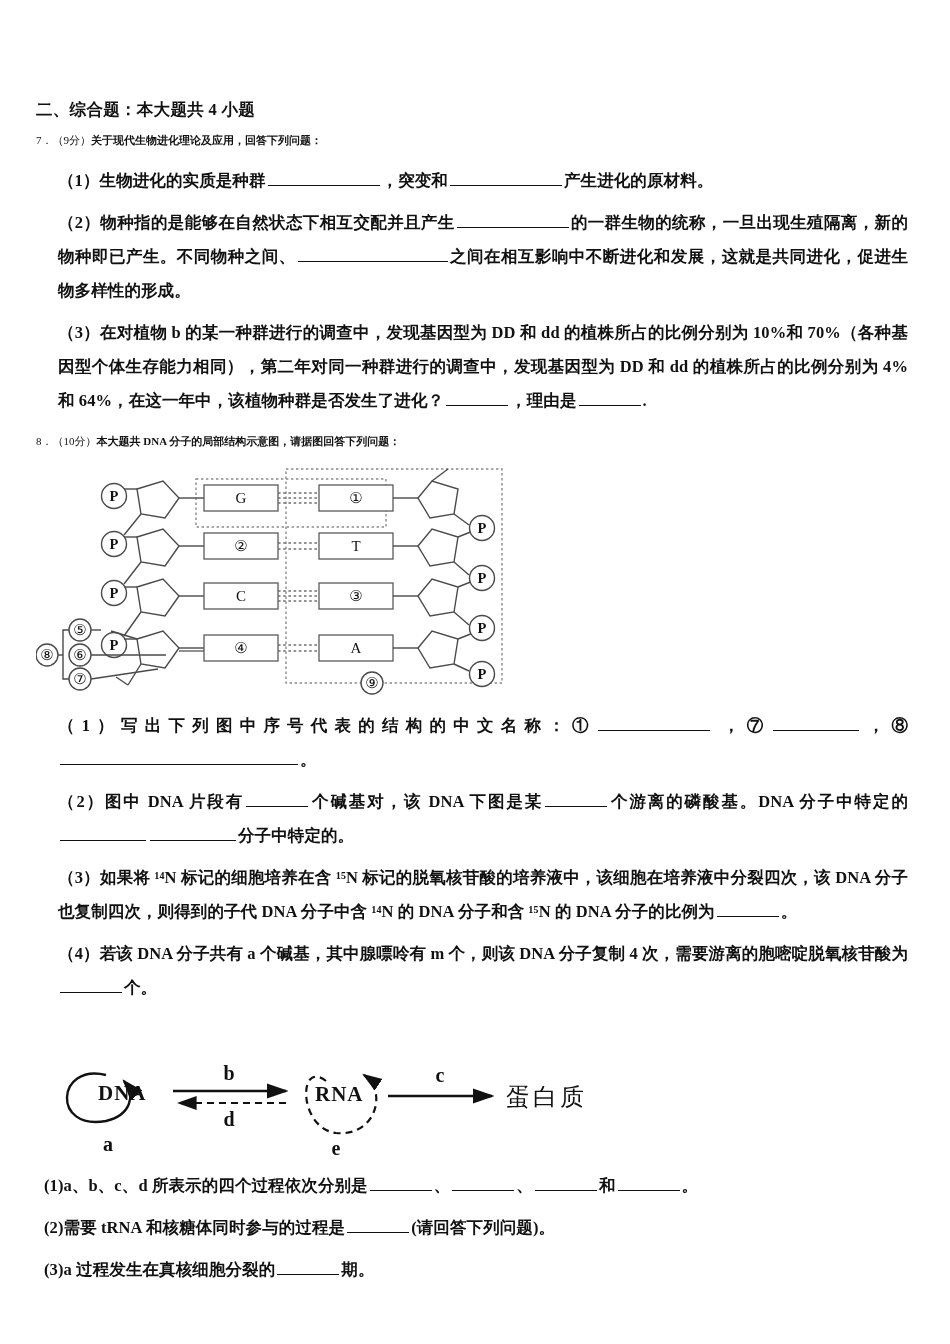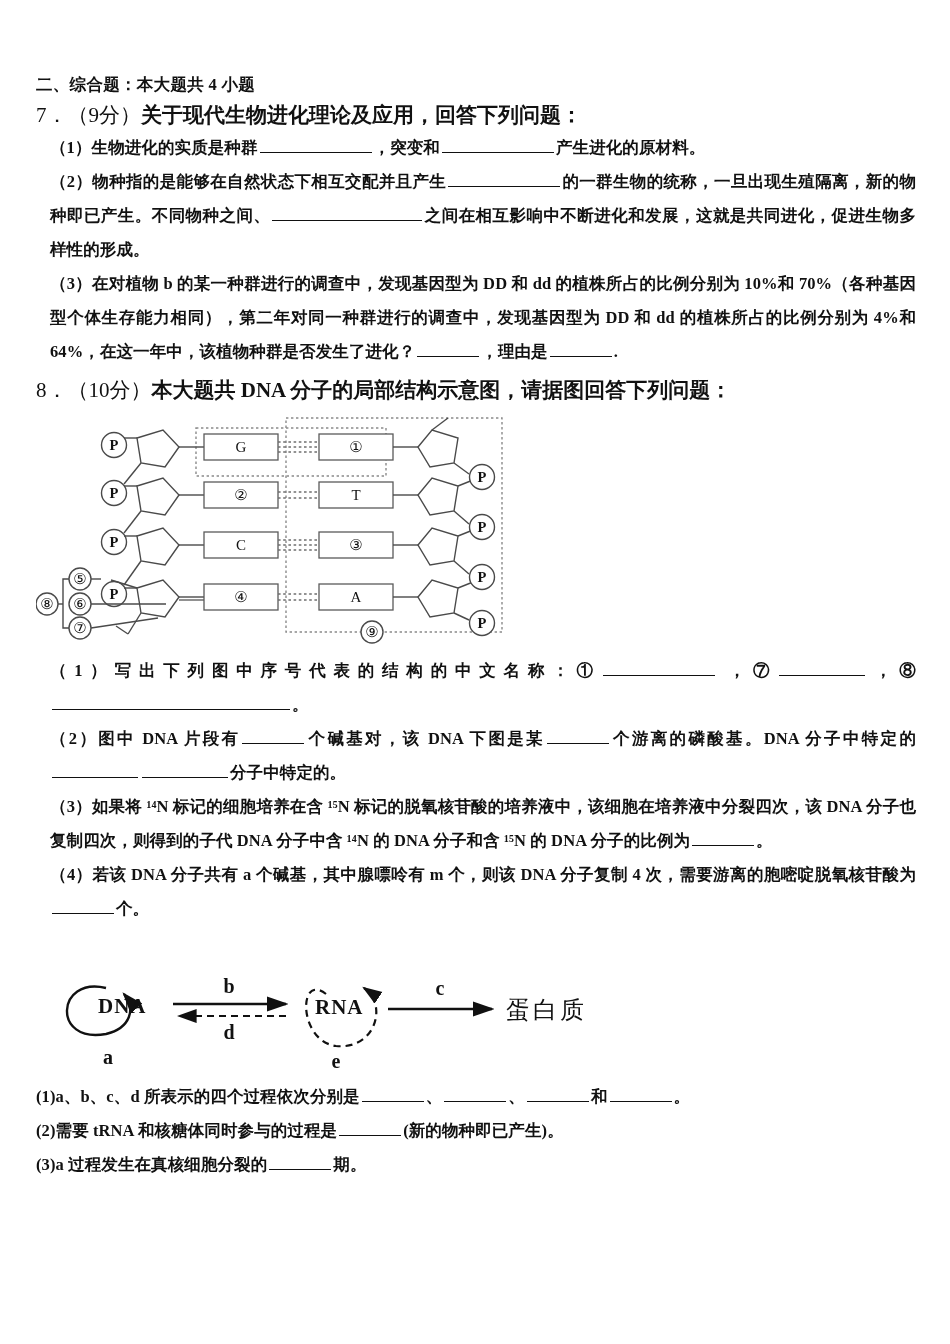"二、综合题：本大题共 4 小题" .content { top: 72px -> 97px }
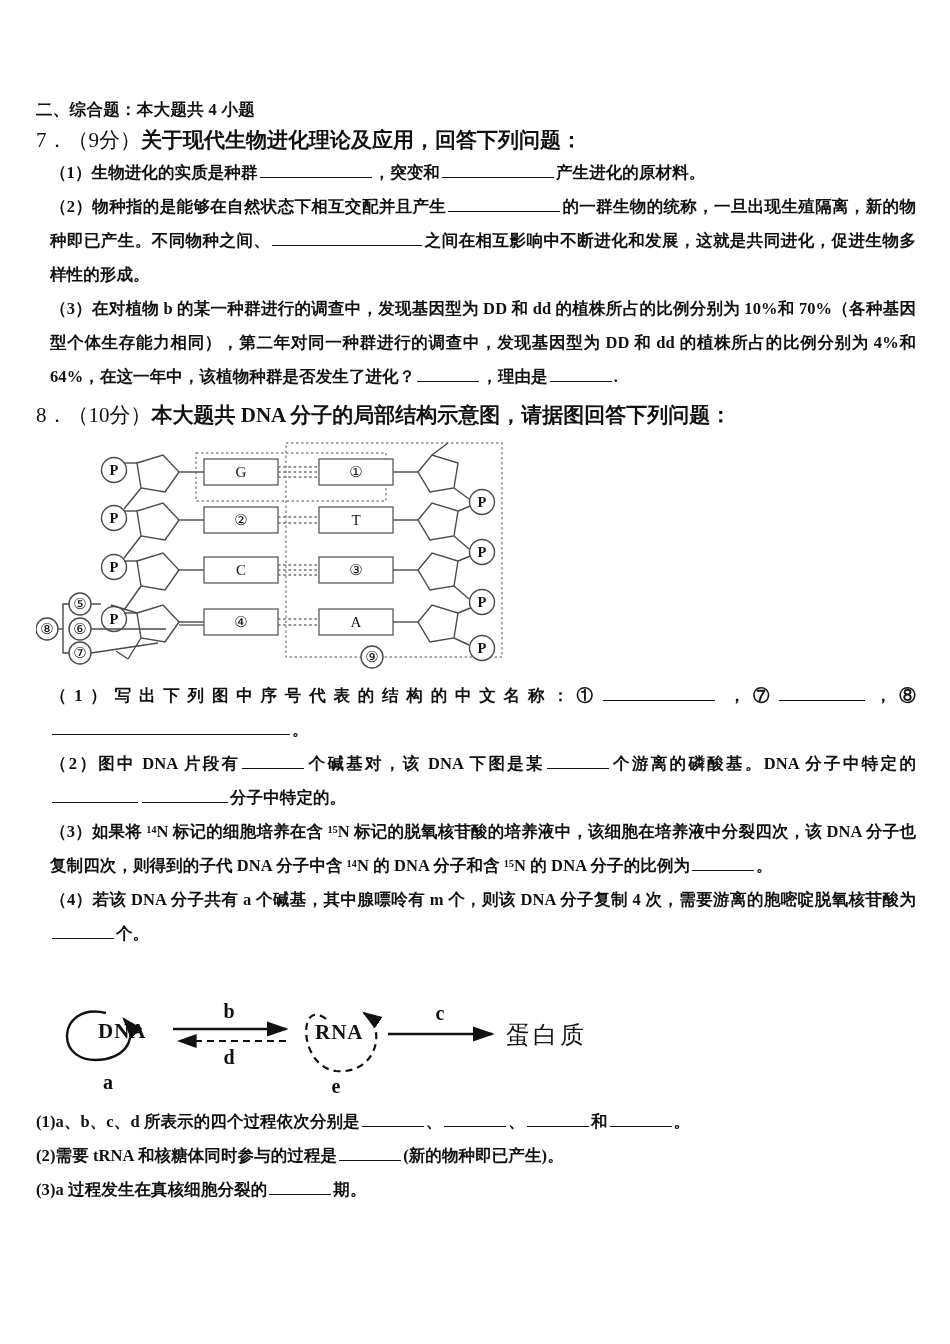"7．（9分）关于现代生物进化理论及应用，回答下列问题：" .qhead { font-size: 21px -> 11px }
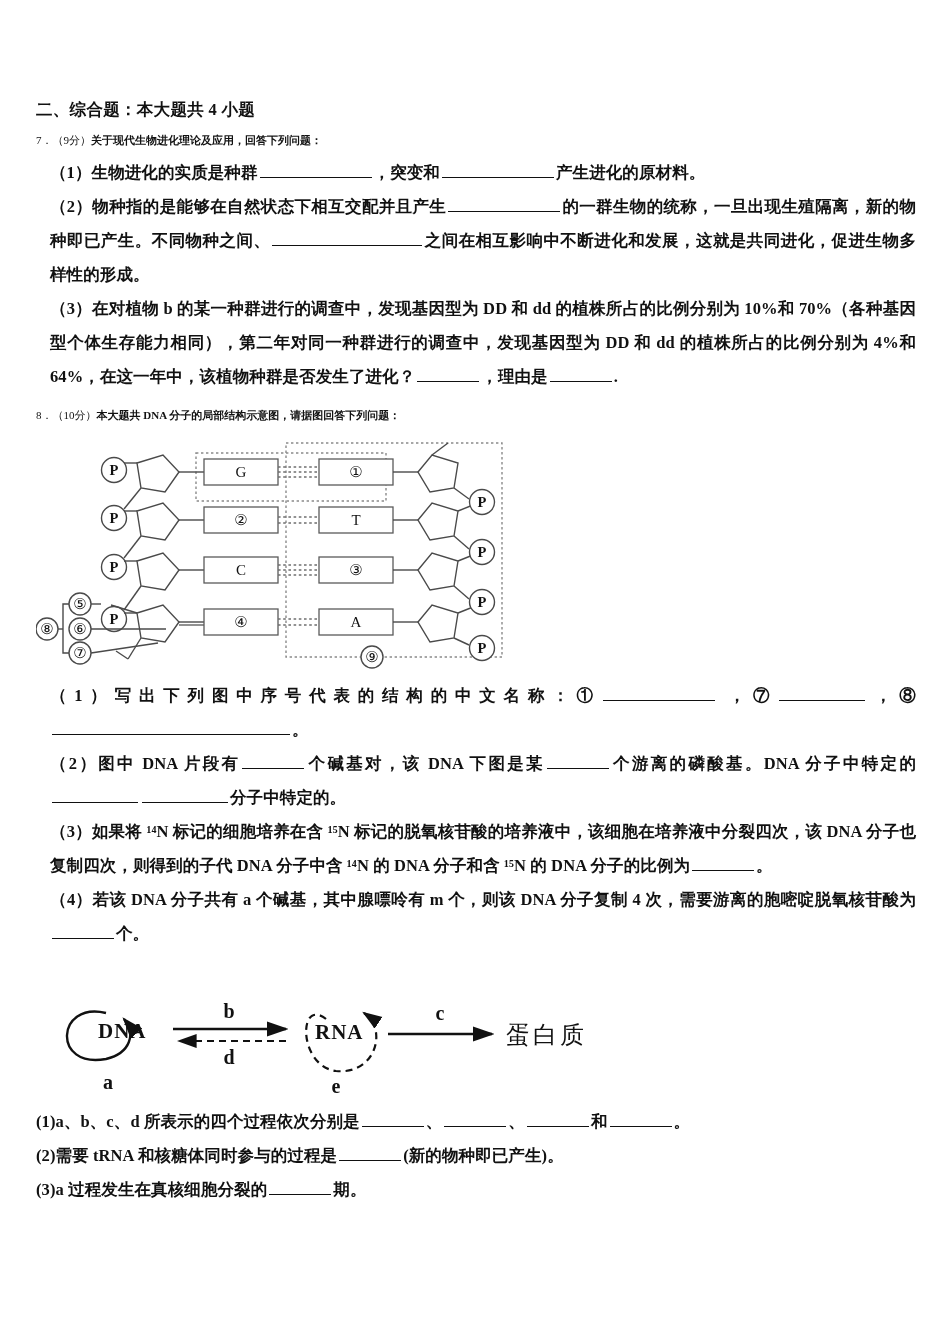"（1）生物进化的实质是种群 ，突变和 产生进化的原材料。" .para { margin: 0 -> 8px }
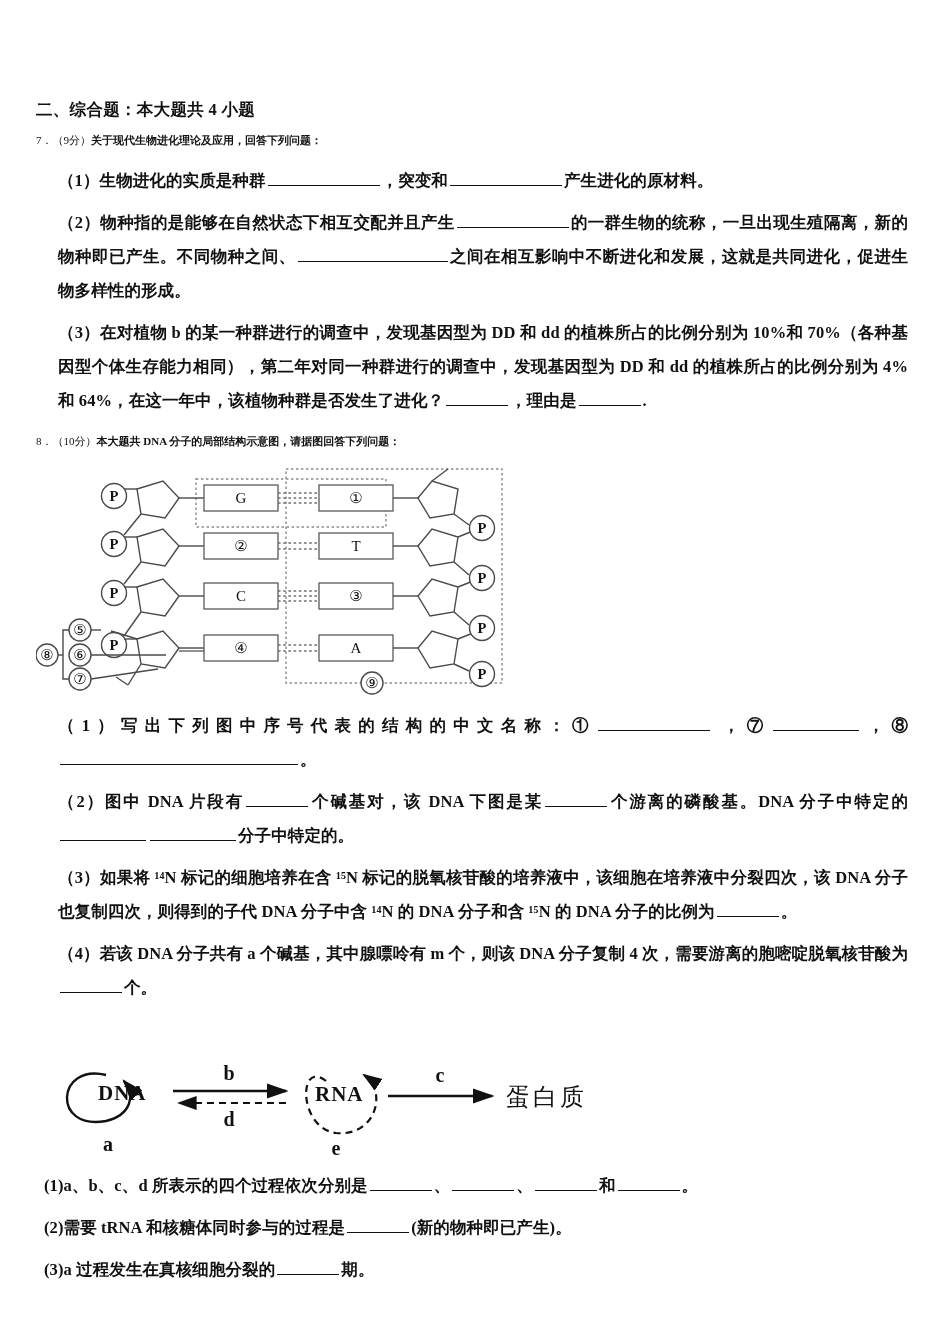"(新的物种即已产生)。" span { text: 新的物种即已产生 -> 请回答下列问题 }
